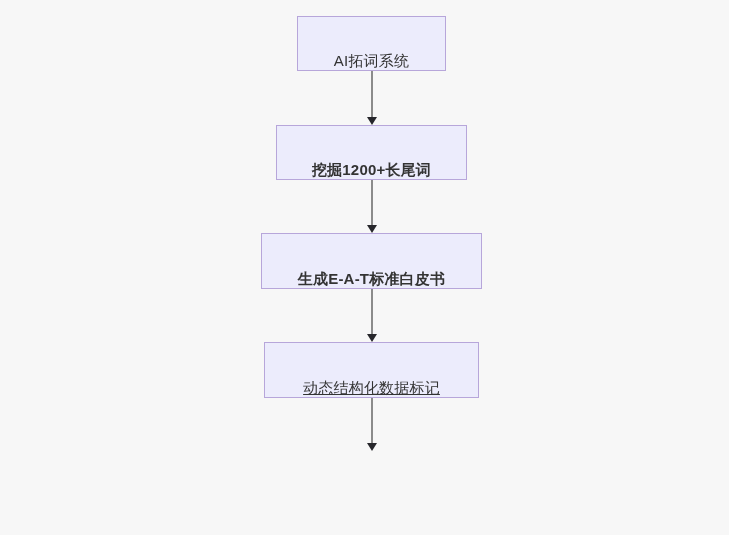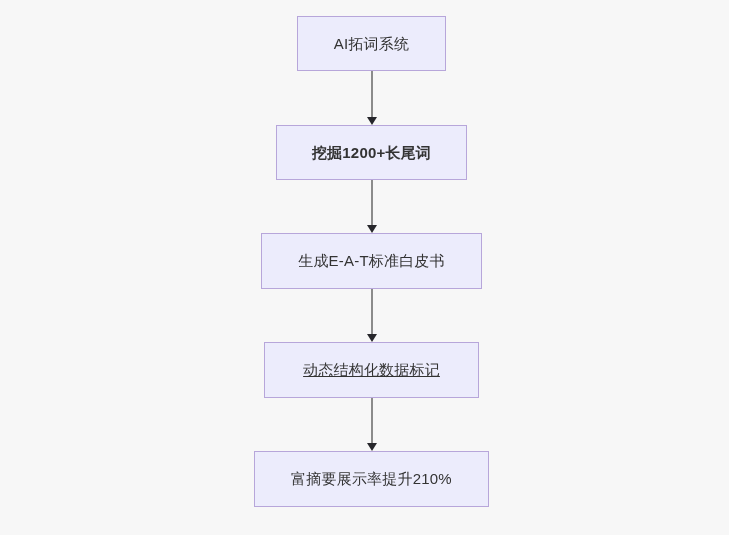"AI拓词系统" .flow-node { align-items: center -> flex-end }
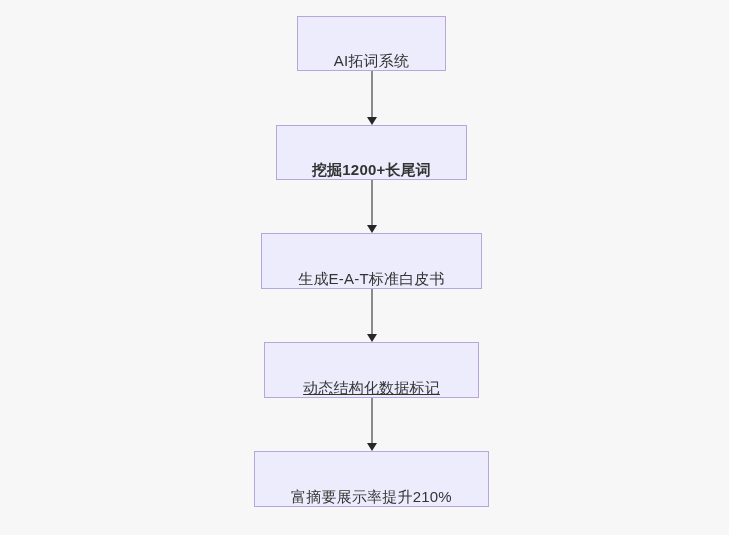"生成E-A-T标准白皮书" .node-3 { font-weight: none -> bold }
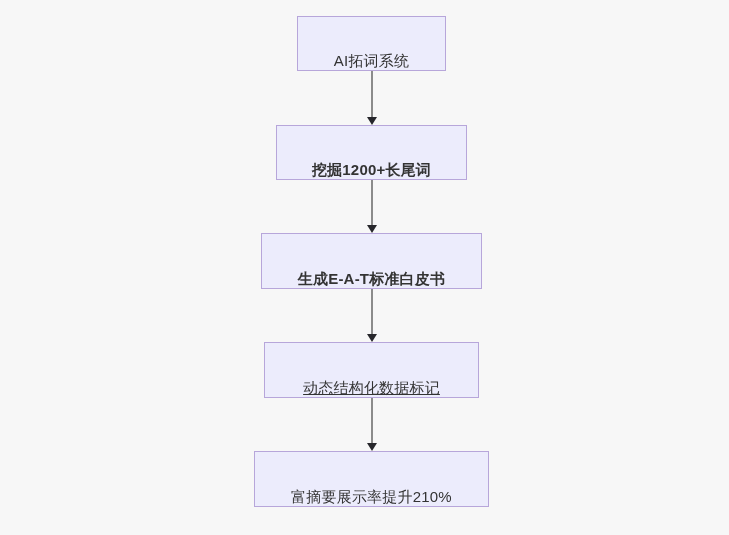"富摘要展示率提升210%" div.flow-node { html: <div> <span>富摘要展示率提升210%</span> </div> -> none }
